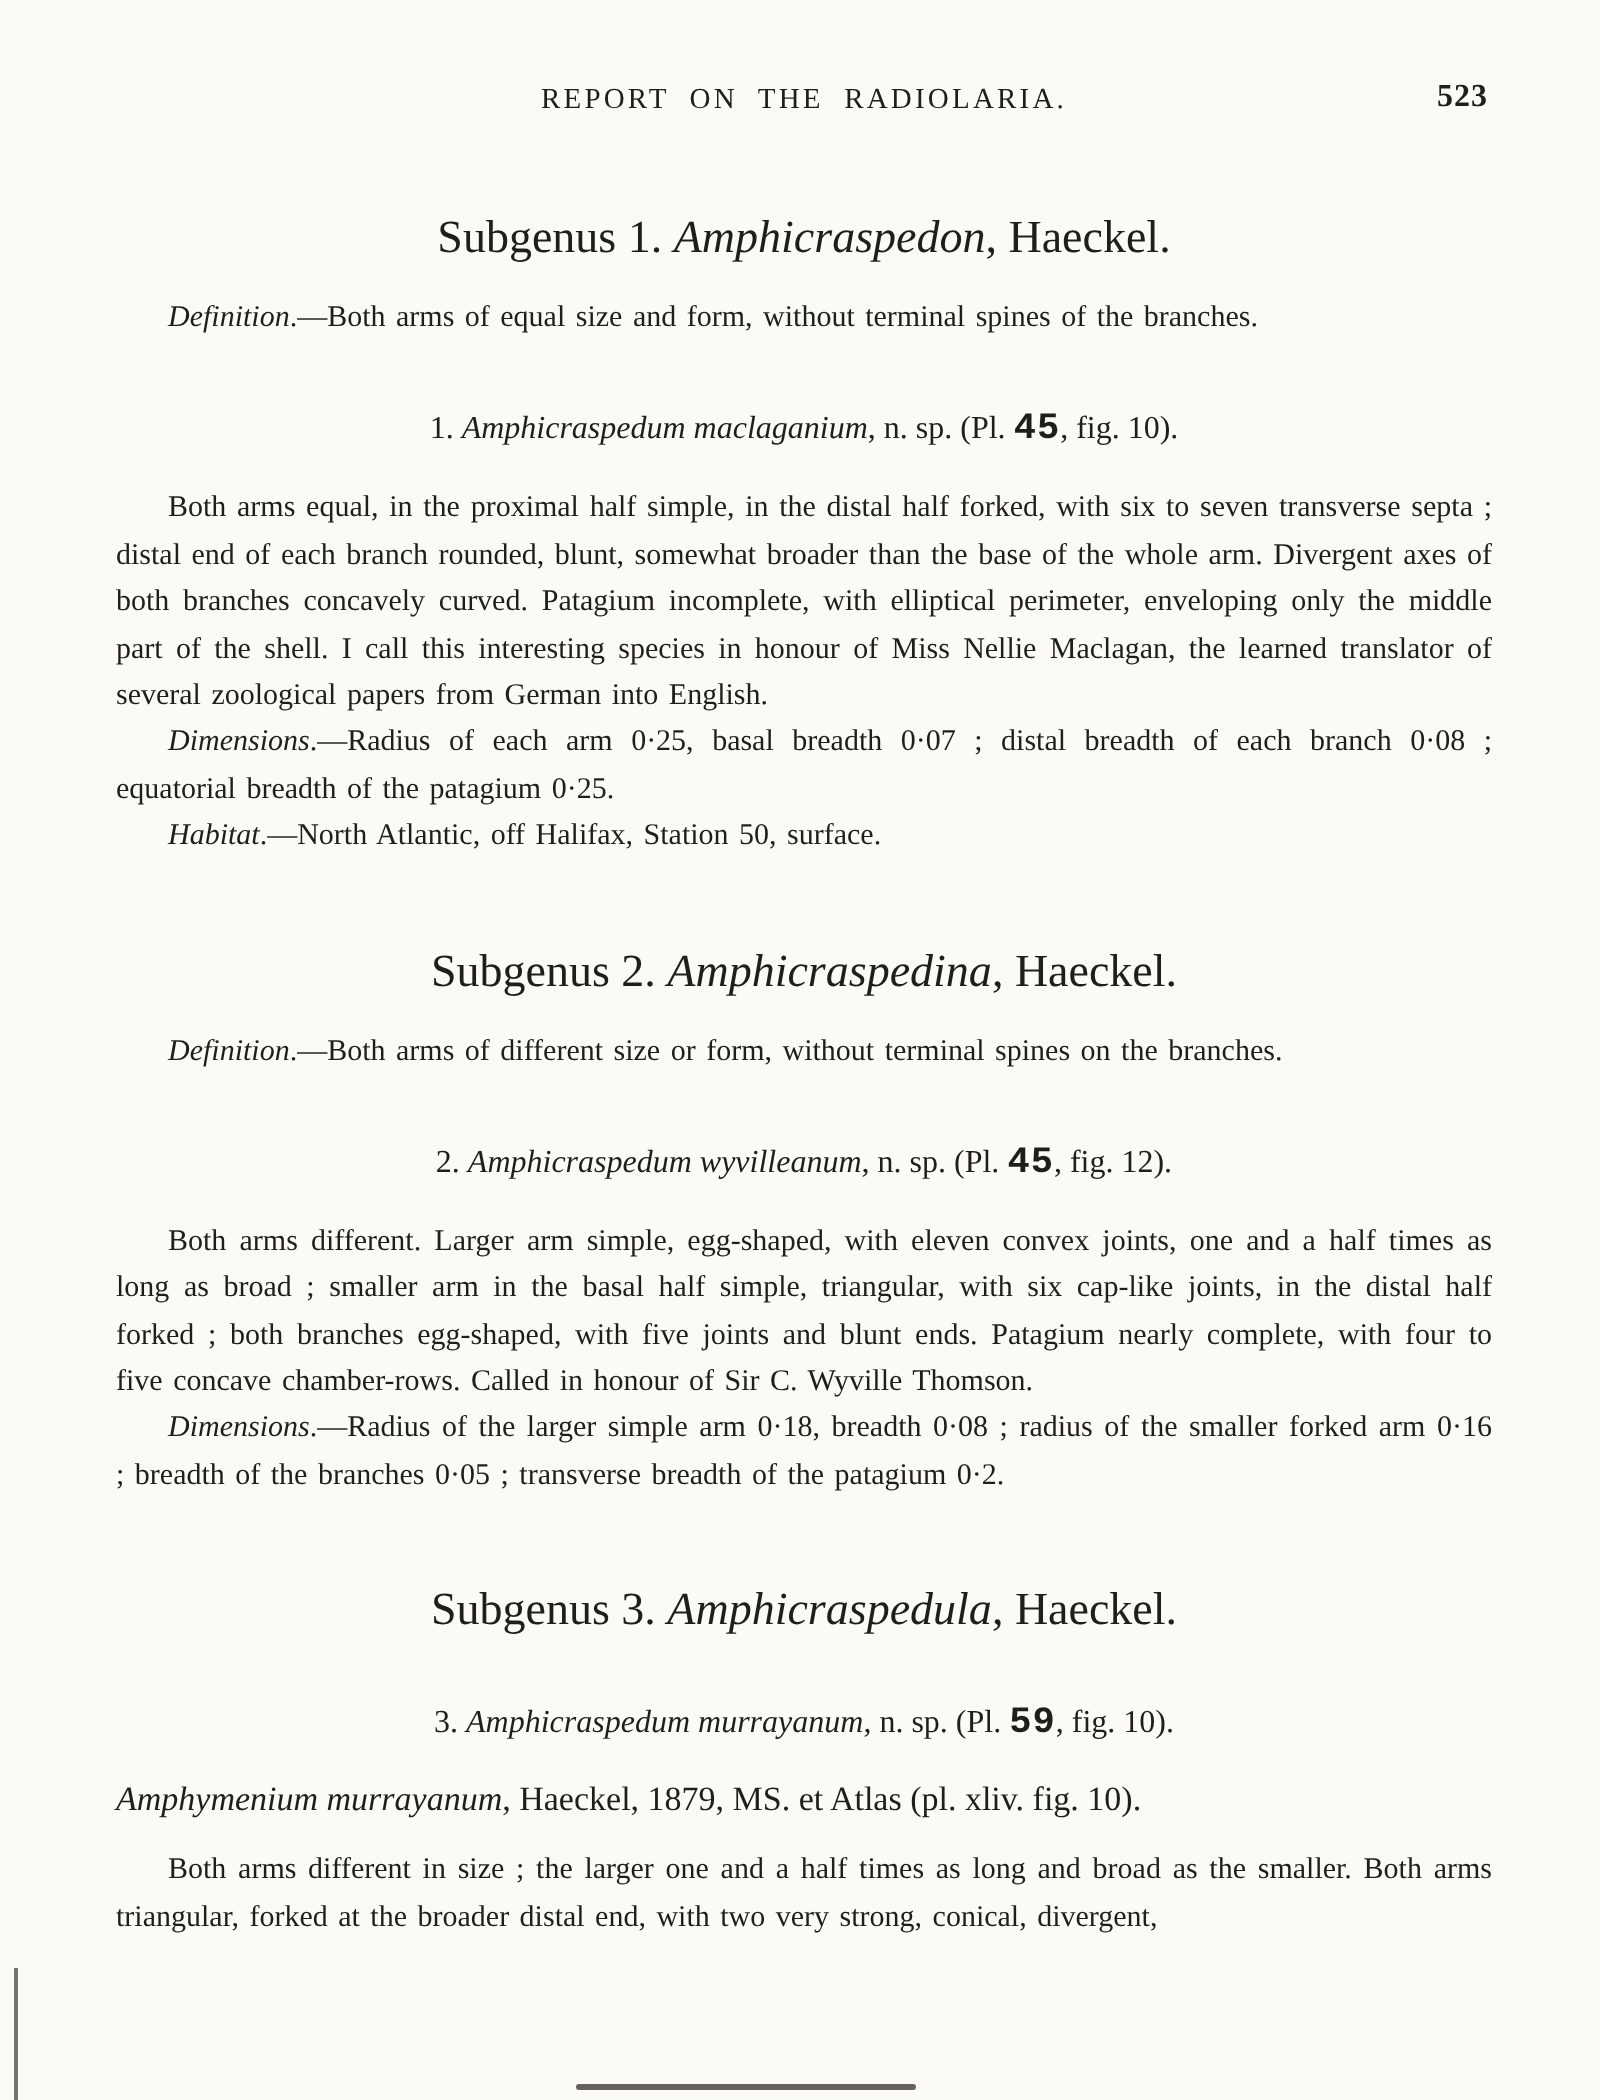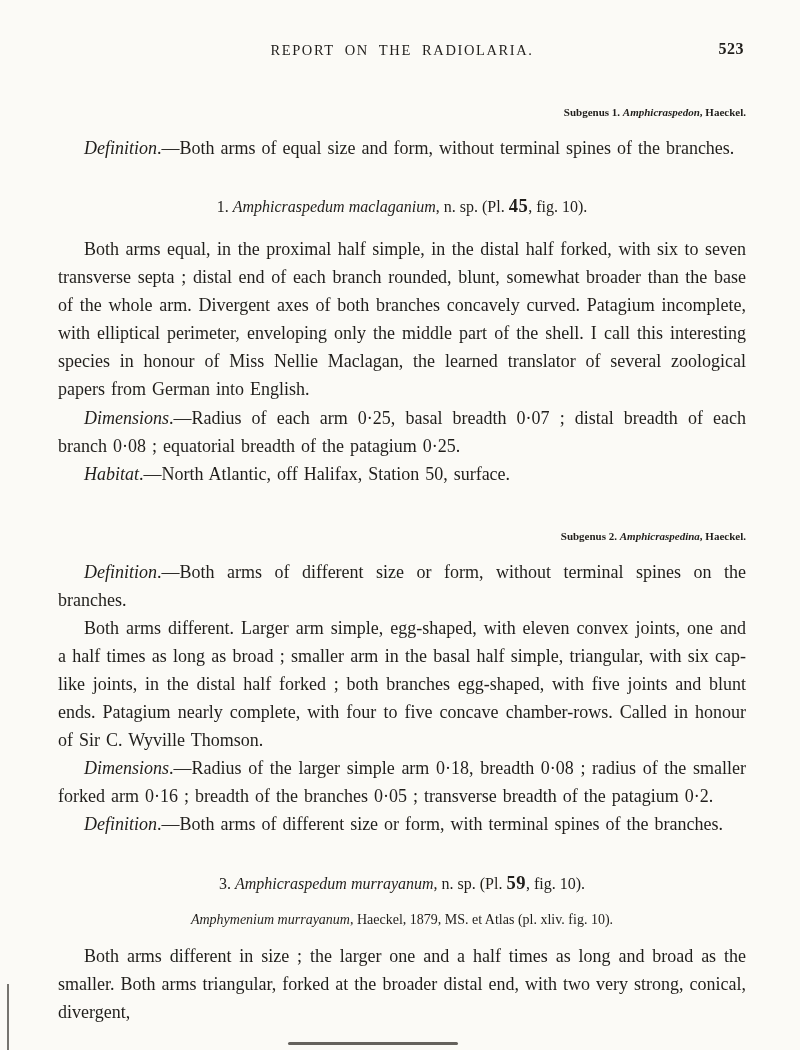"Subgenus 1. Amphicraspedon, Haeckel." .subgenus { font-size: 11px -> 23px; font-weight: 700 -> 400; text-align: right -> center }
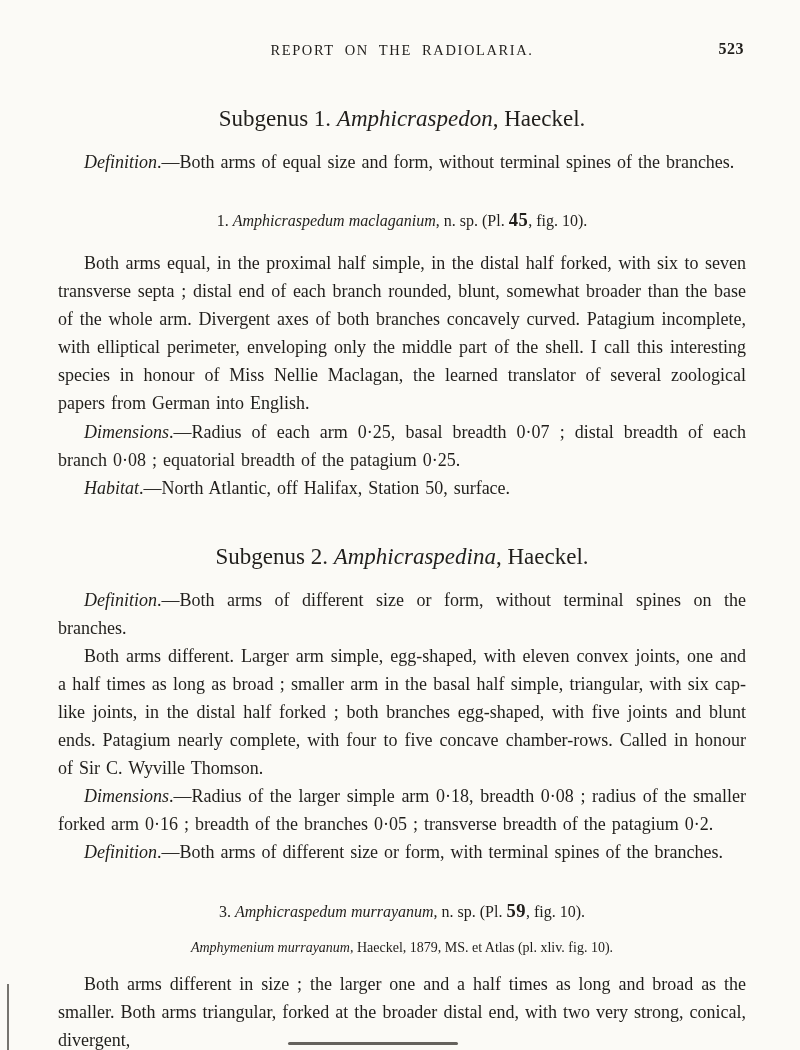"Definition.—Both arms of equal size" .para { font-size: 18px -> 15px }
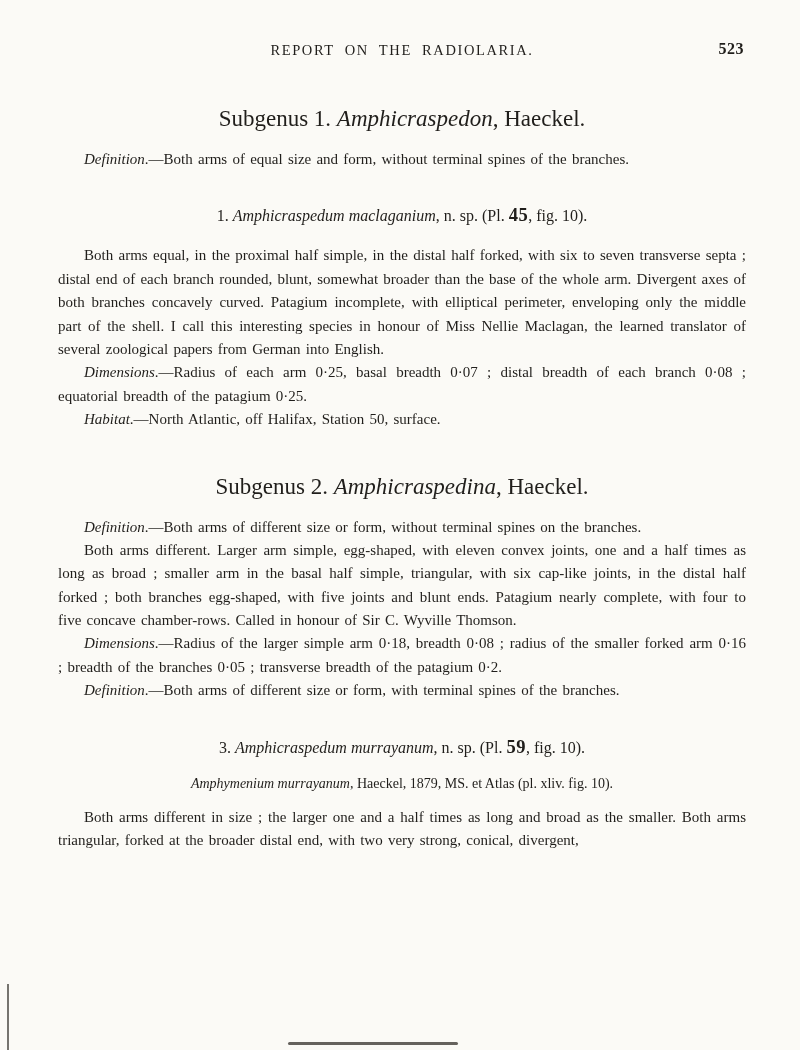"45" .plate-num { font-family: Liberation Serif, serif -> Liberation Mono, monospace }
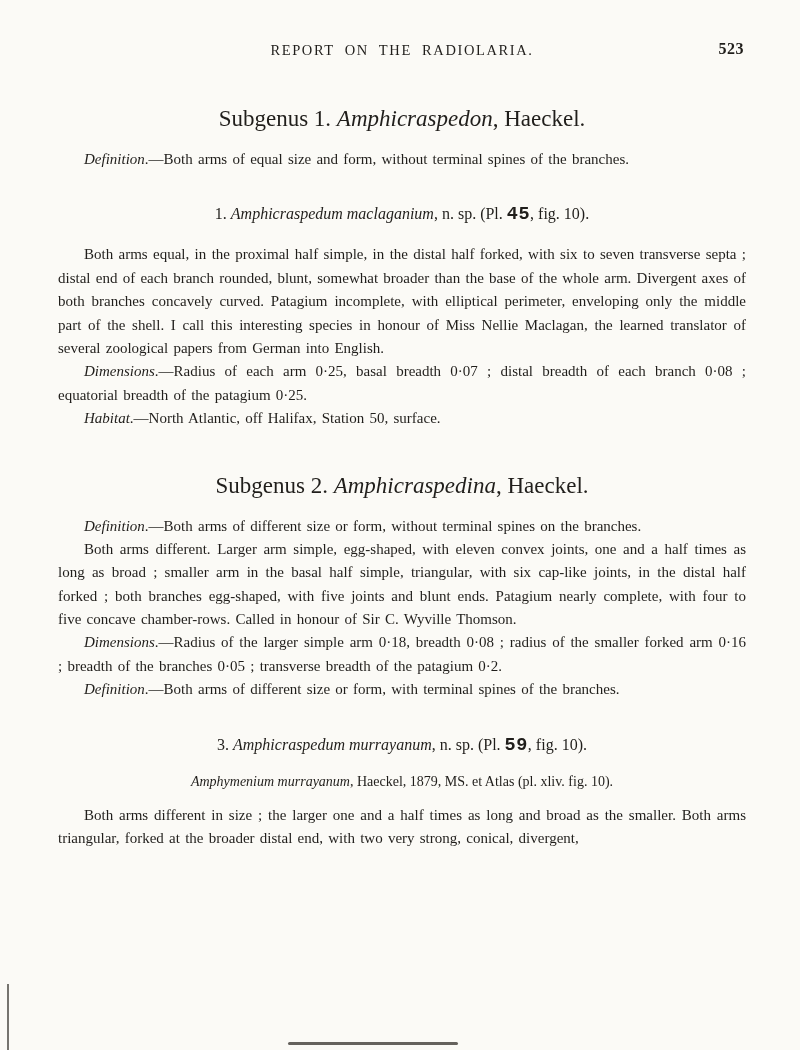"2. Amphicraspedum wyvilleanum, n. sp." h3.species-heading { html: none -> <h3><span>2. </span><i>Amphicraspedum wyvilleanum</i><span>, n. sp. (Pl. </span><span>45</span><span>, fig. 12).</span></h3> }
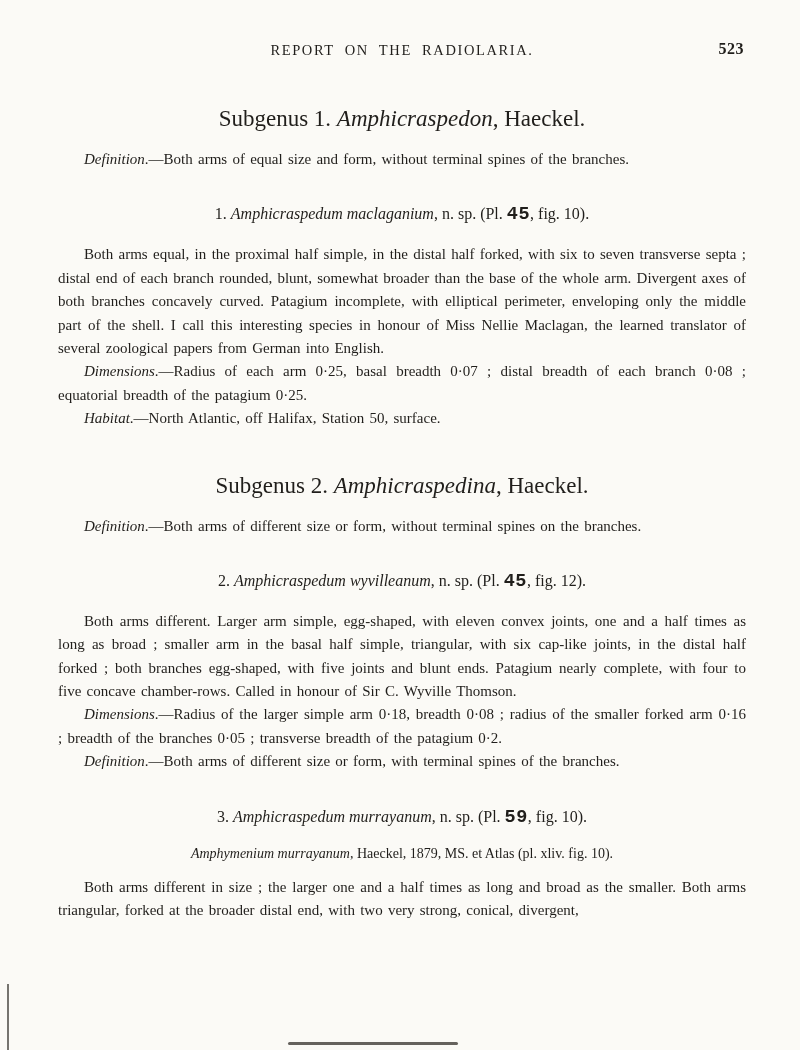"Subgenus 3. Amphicraspedula, Haeckel." h2.subgenus { html: none -> <h2><span>Subgenus 3. </span><i>Amphicraspedula</i><span>, Haeckel.</span></h2> }
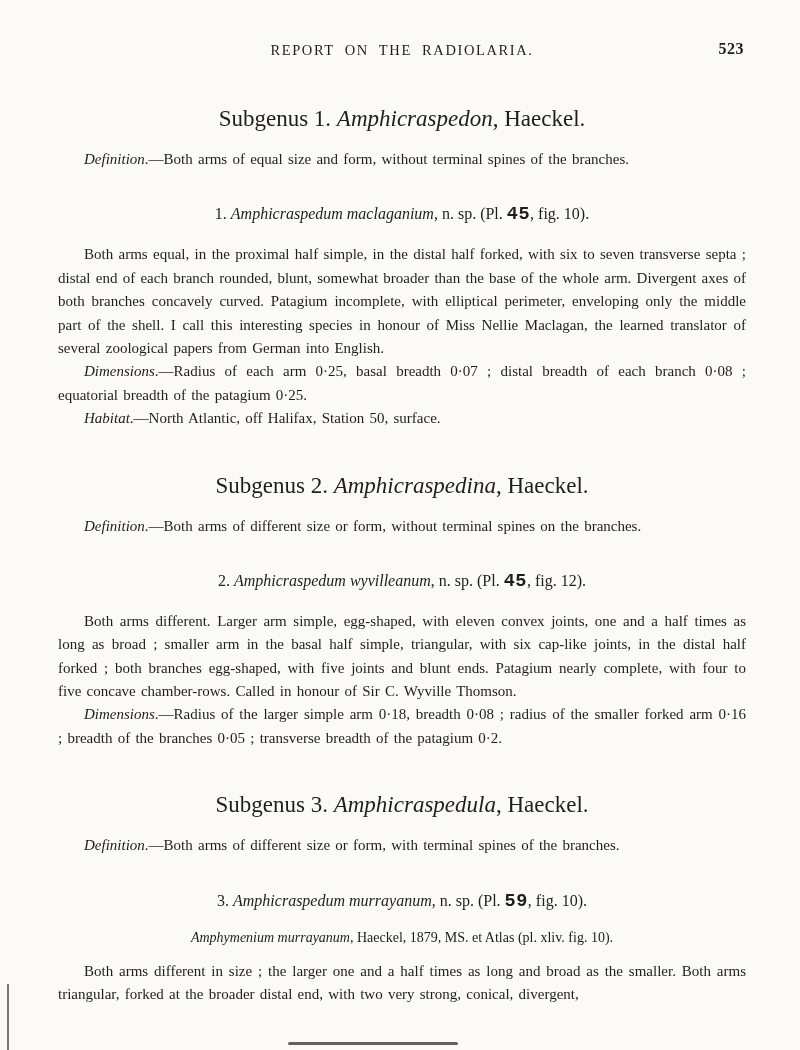"Definition.—Both arms of different size or form, with" p.para { html: <p><i>Definition</i><span>.—Both arms of different size or form, with terminal spines of the branches.</span></p> -> none }
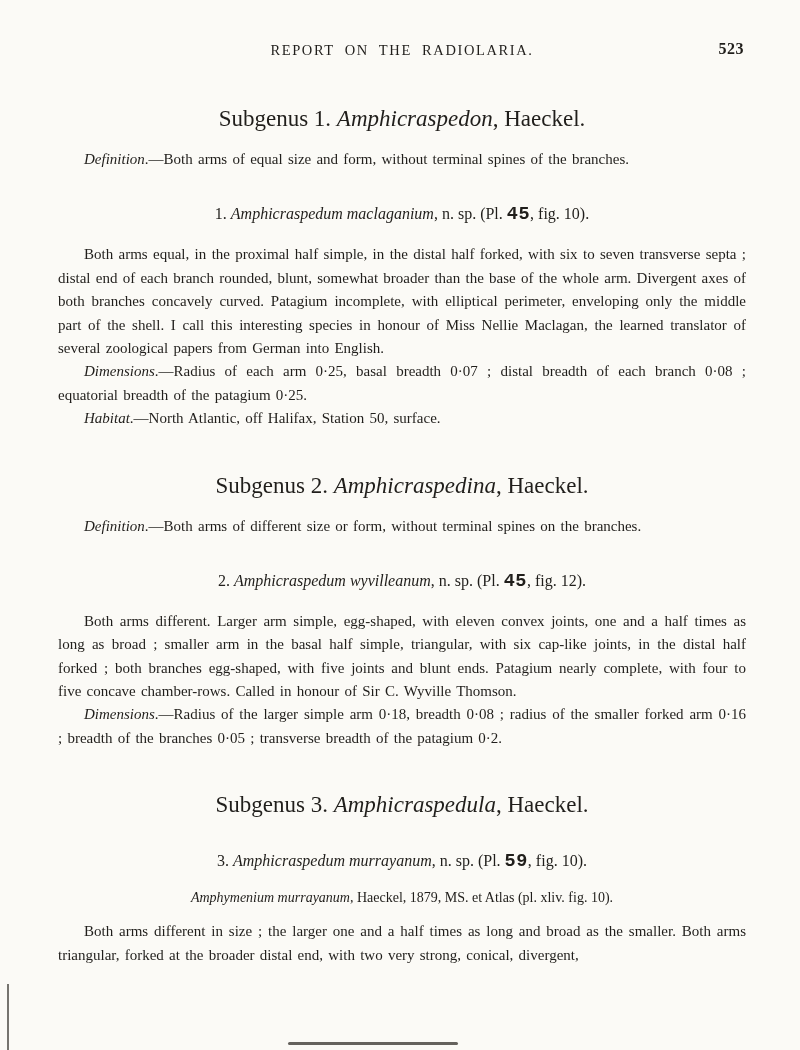"Amphymenium murrayanum, Haeckel, 1879," .synonym { font-size: 14px -> 17px; text-align: center -> left }
